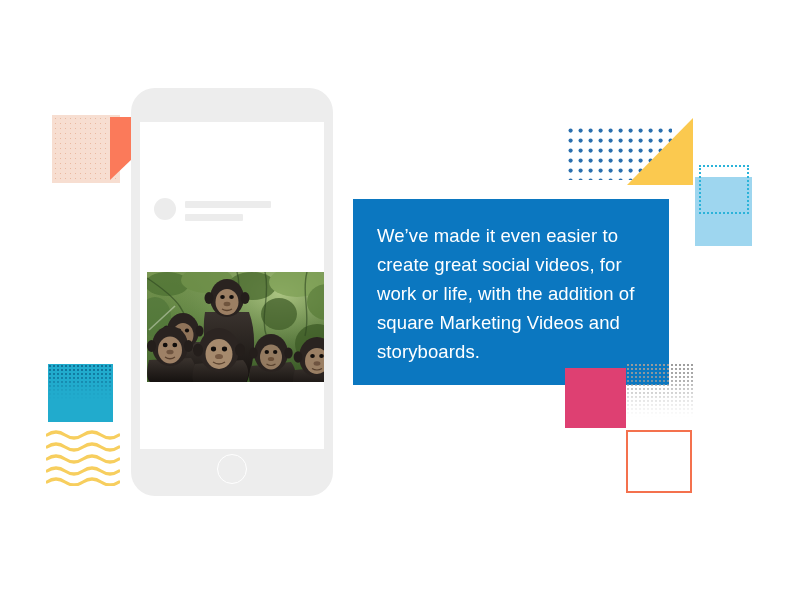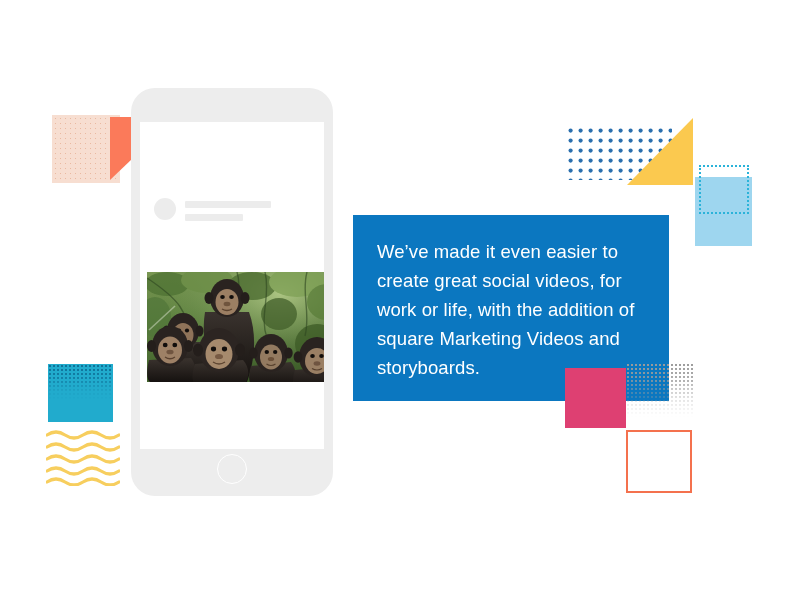"We’ve made it even easier" #blue-callout { margin-top: 16px -> none }
